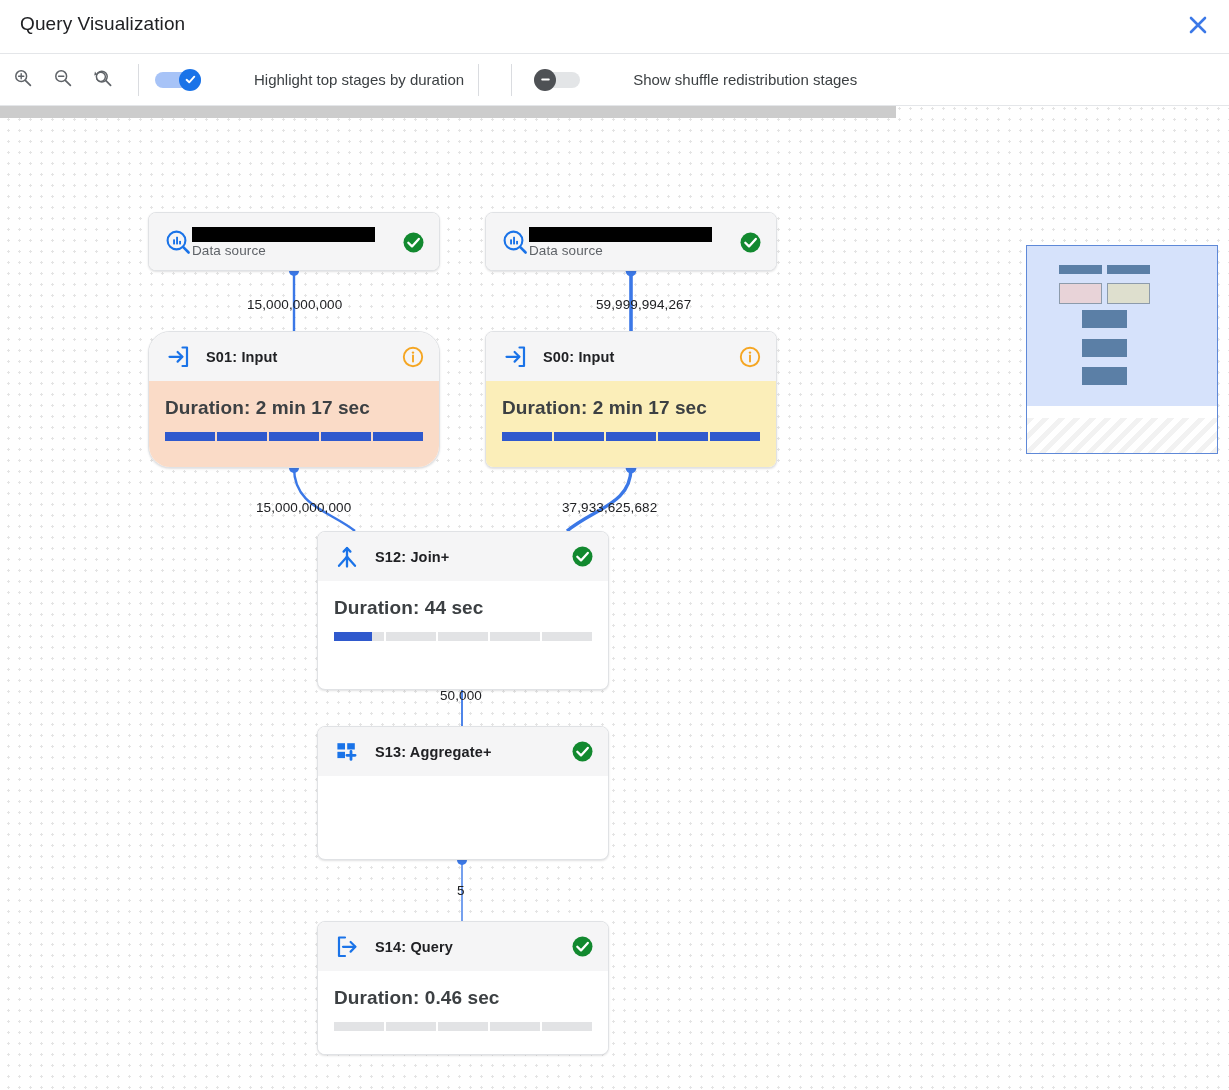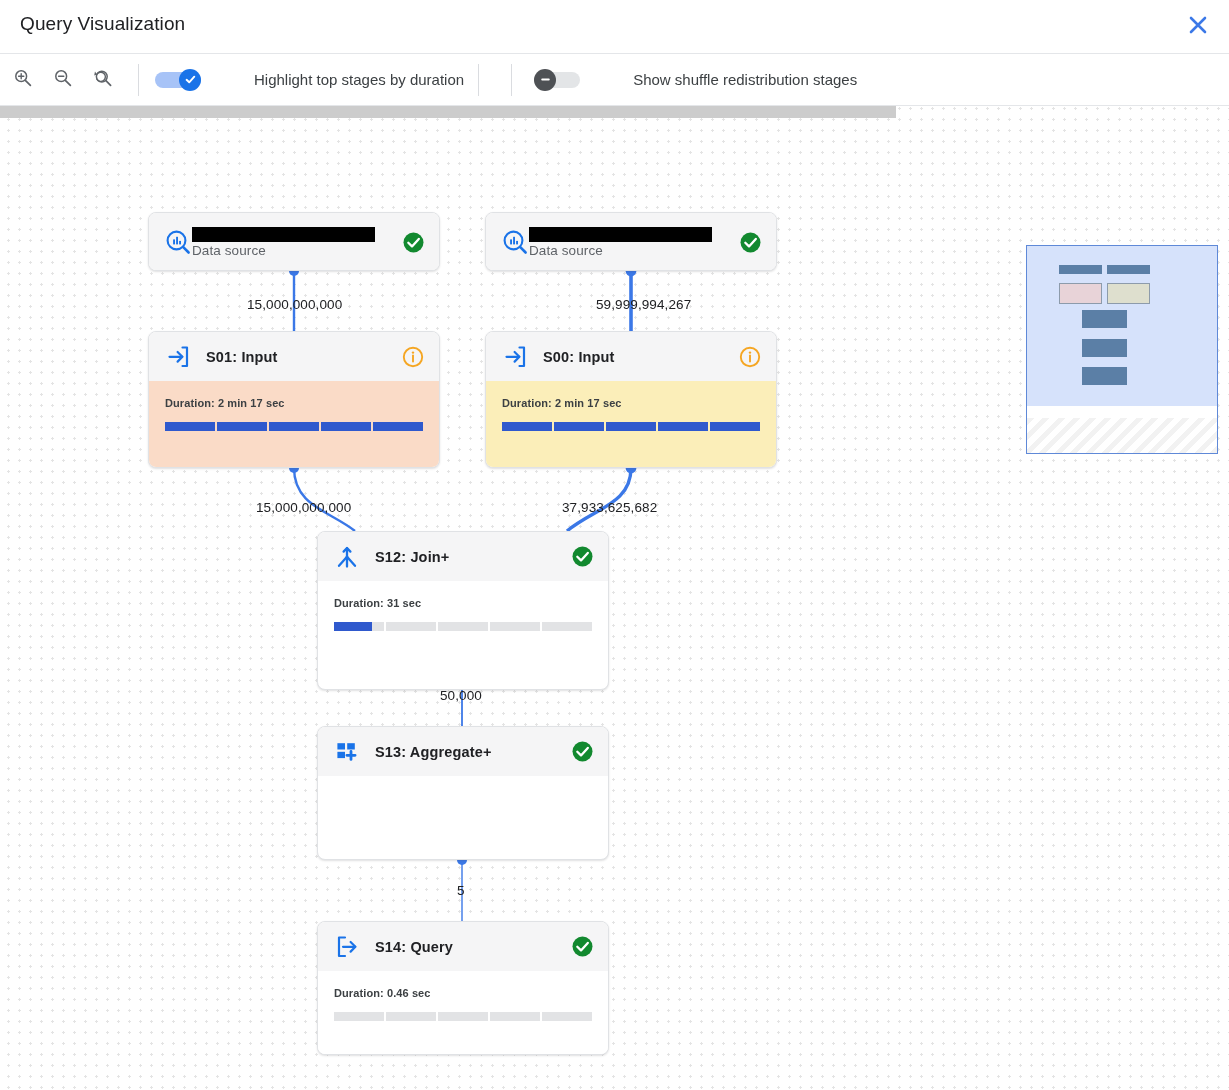"S01: Input" div.node { border-radius: none -> 22px }
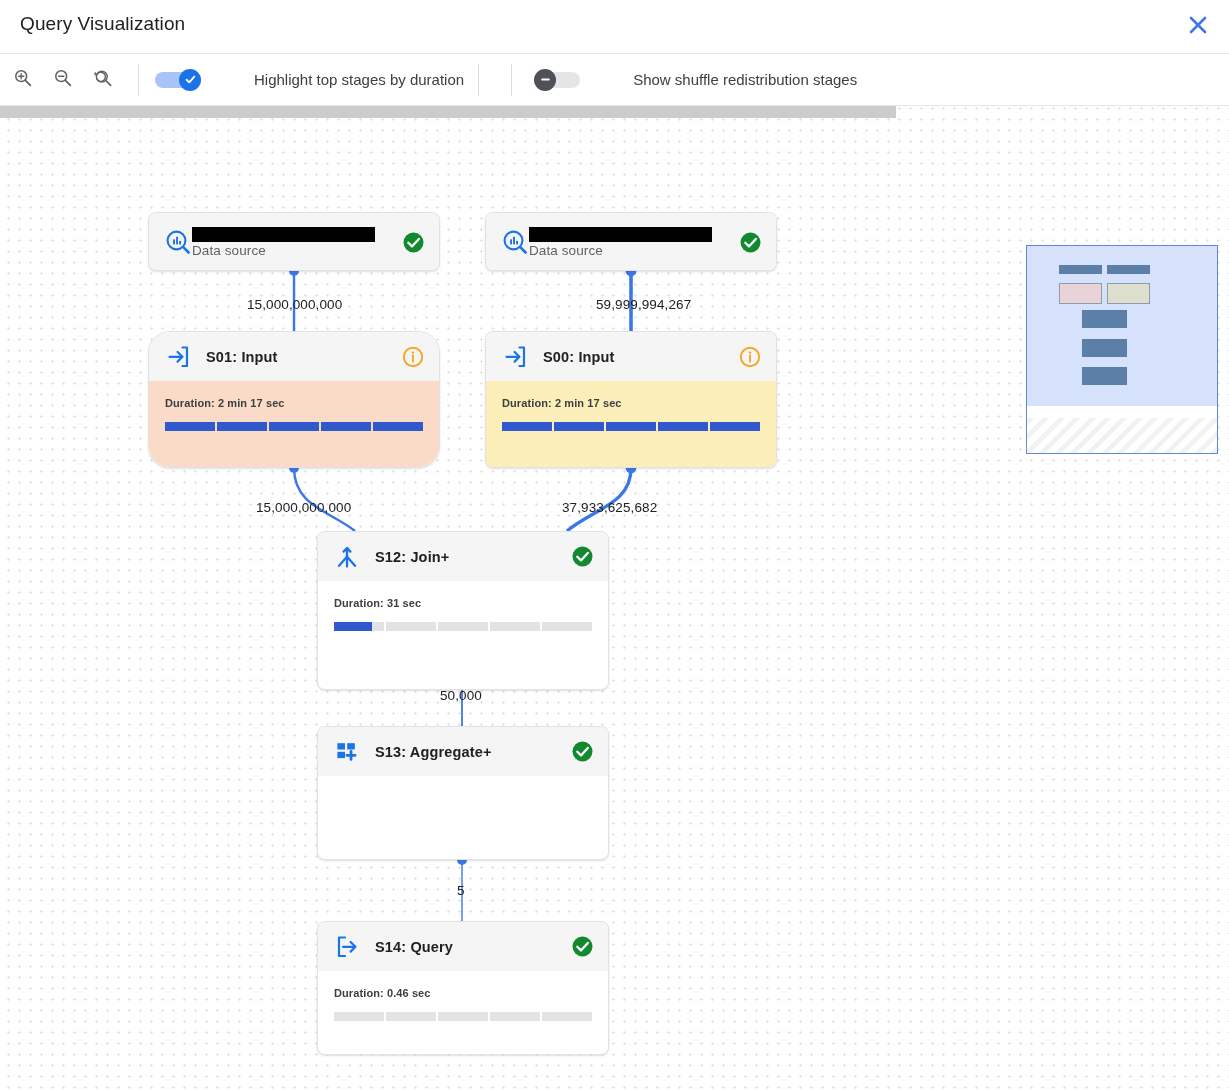"Duration: 2 min 17 sec" .duration-text { font-size: 11px -> 19px }
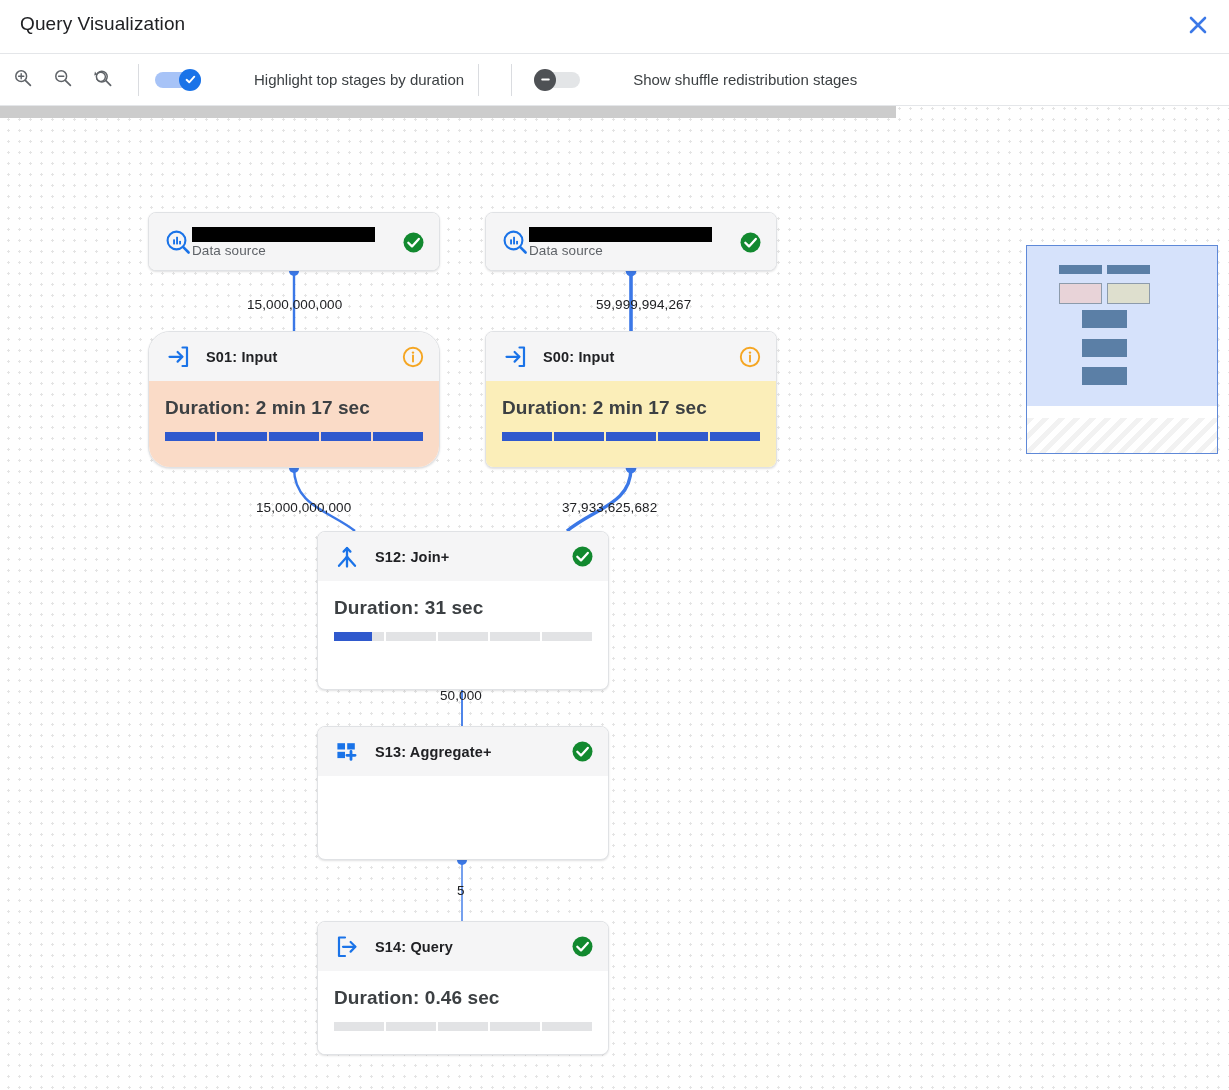"Duration: 31 sec" div.duration-text { text: 31 -> 44 }
